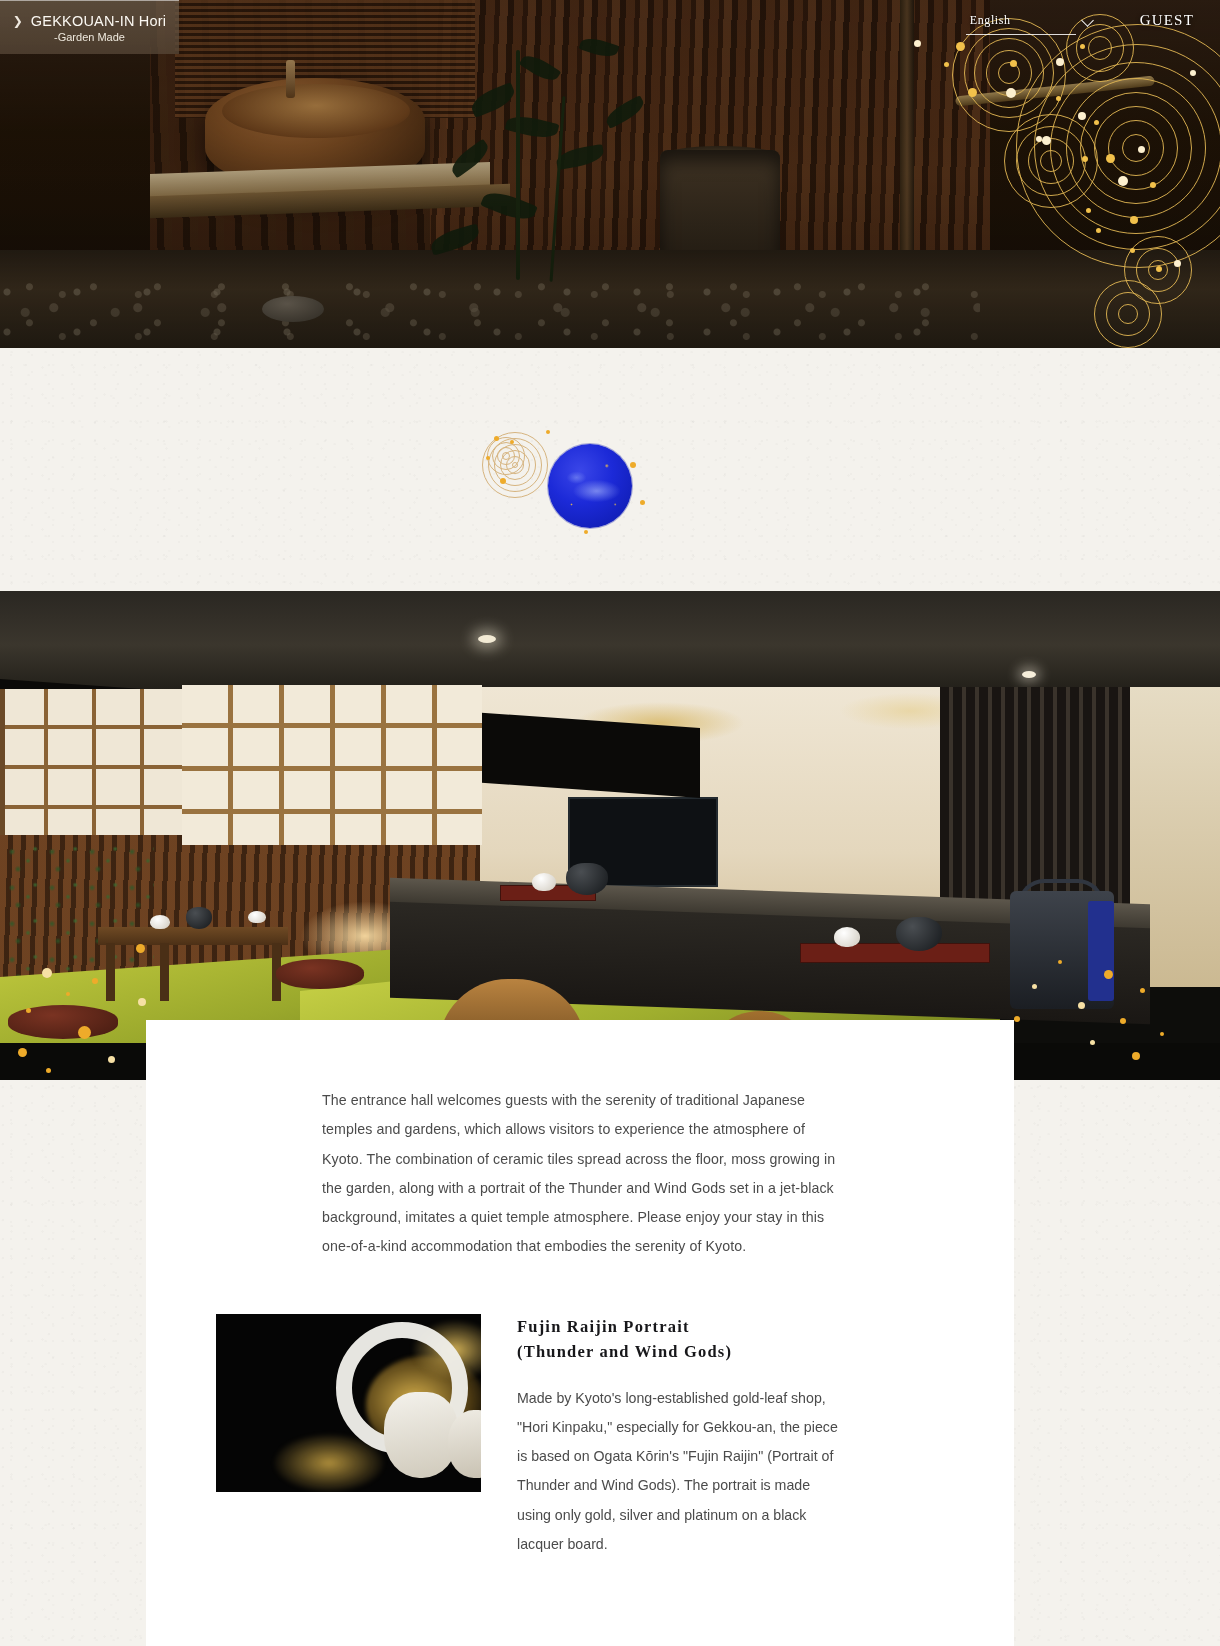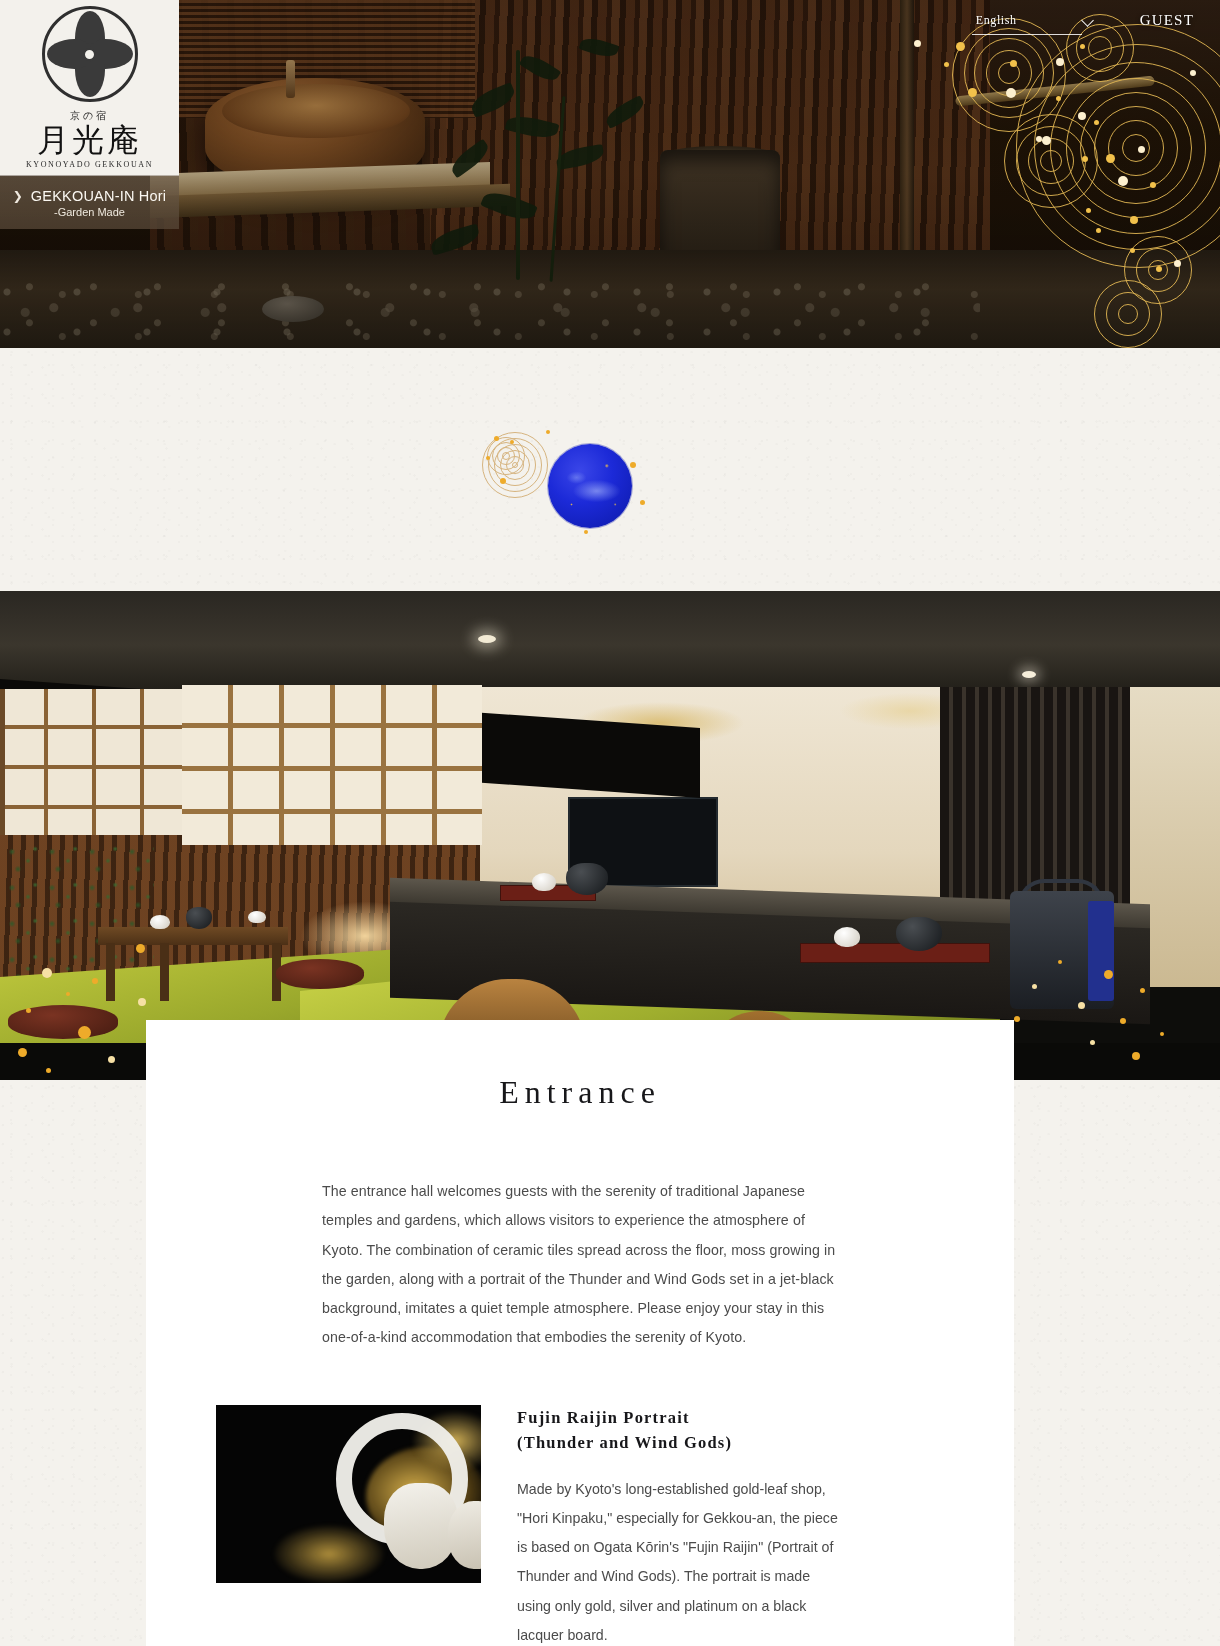"English" .lang { gap: 10px -> 16px }
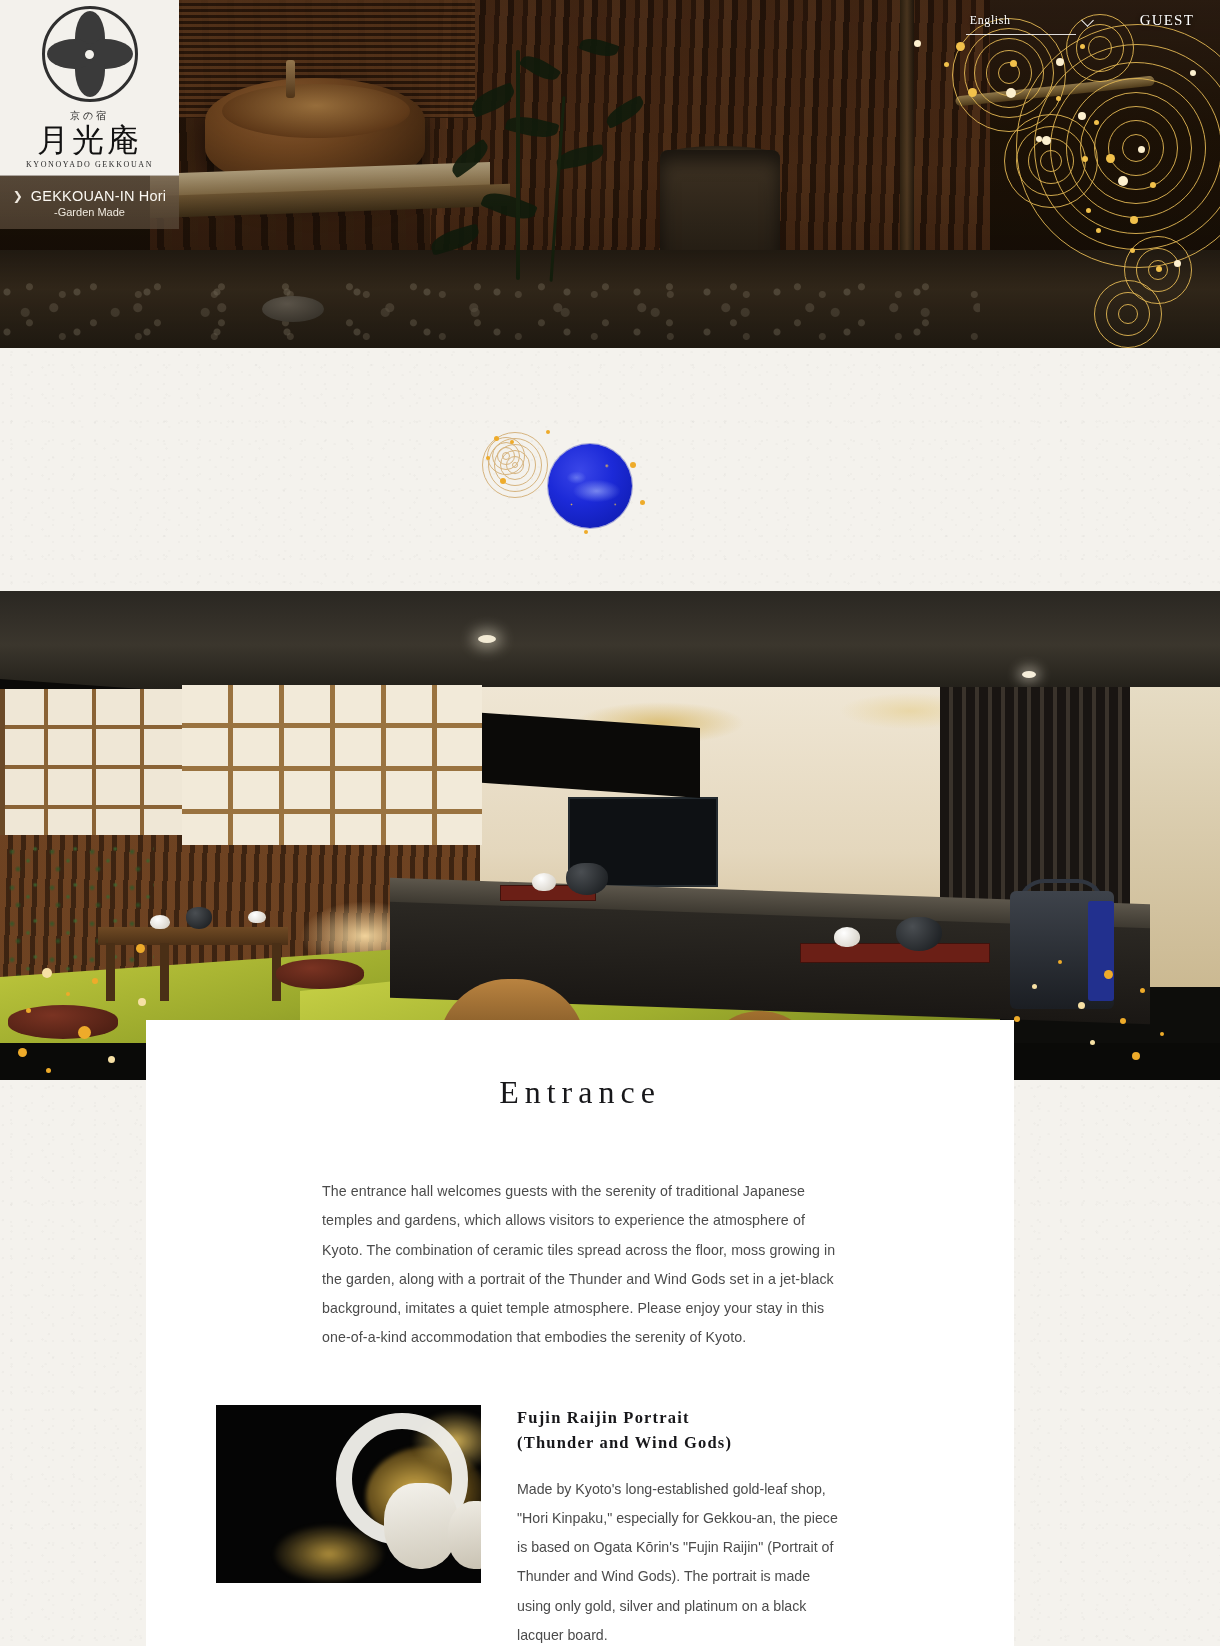"京の宿" div.logo-box { html: <div> <div> <span></span> <span></span> <span></span> <span></span> <span></span> </div> <div>京の宿</div> <div>月光庵</div> <div>KYONOYADO GEKKOUAN</div> </div> -> none }
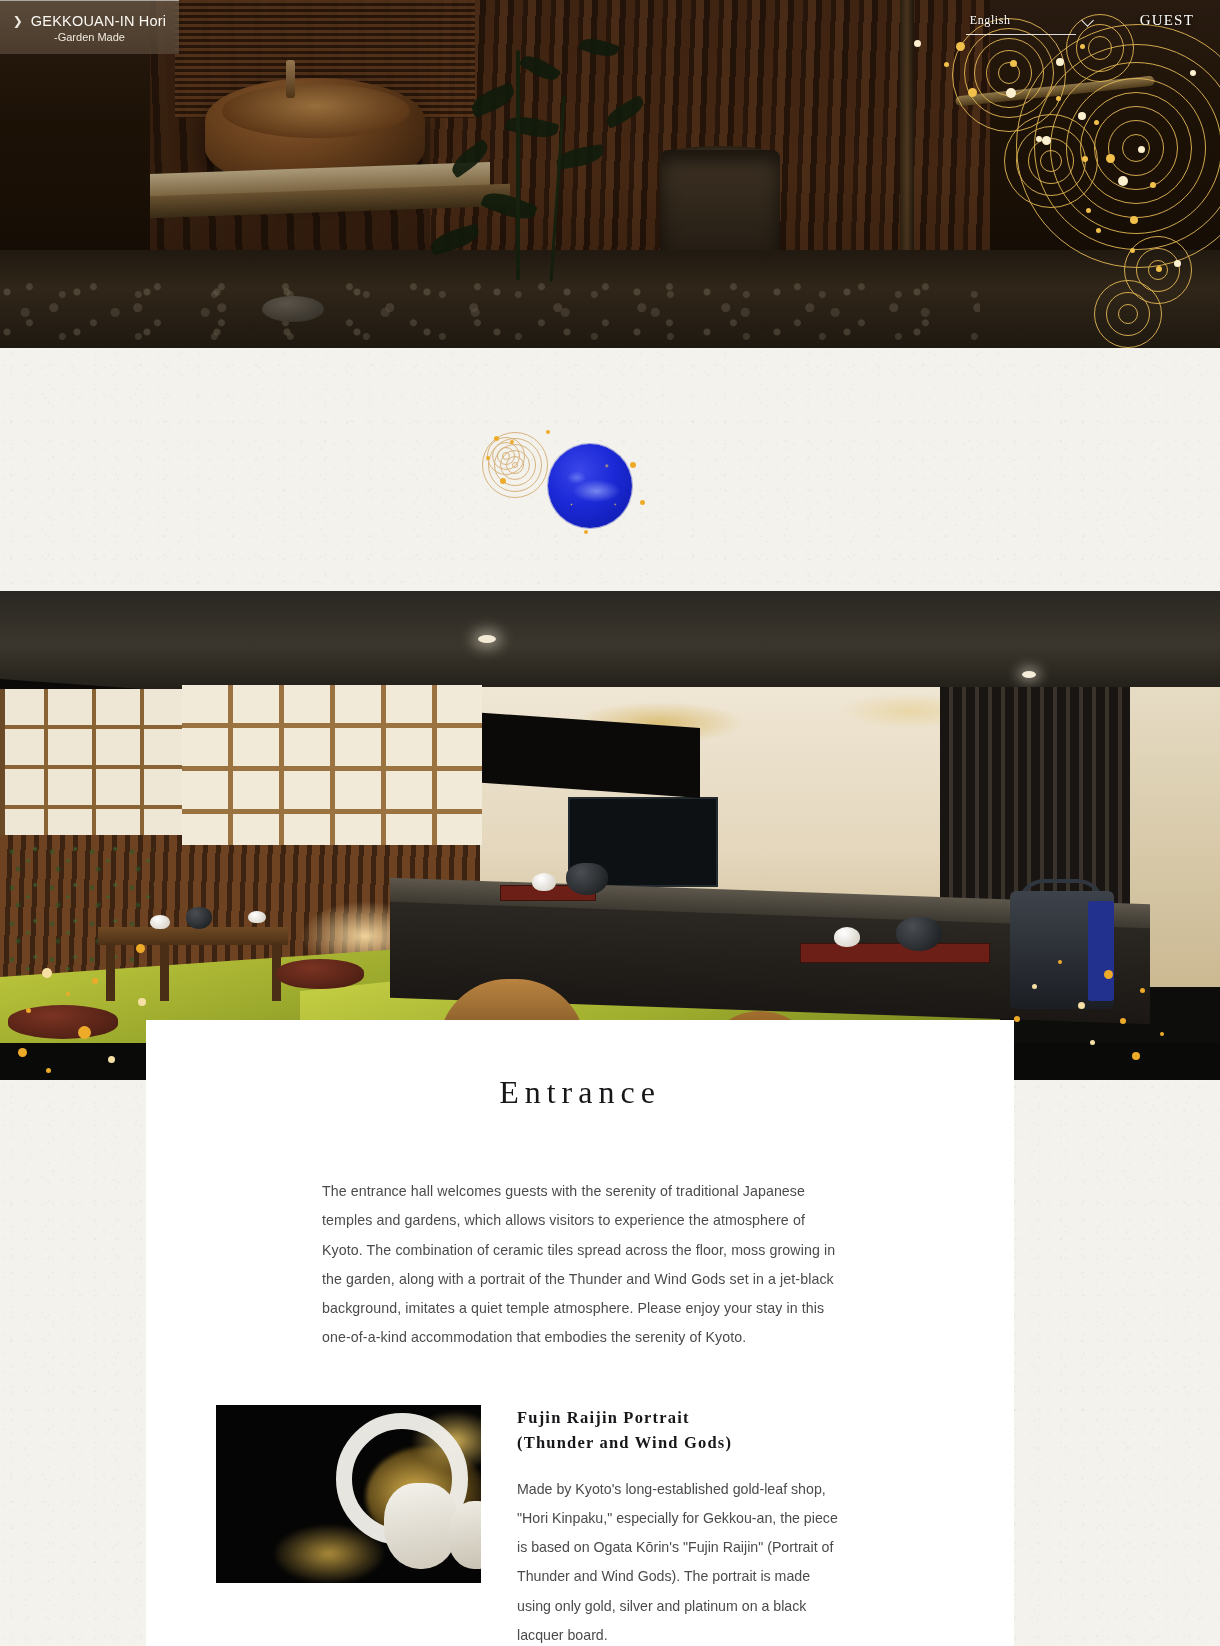"Entrance" div.card-title { html: <div>Entrance</div> -> none }
